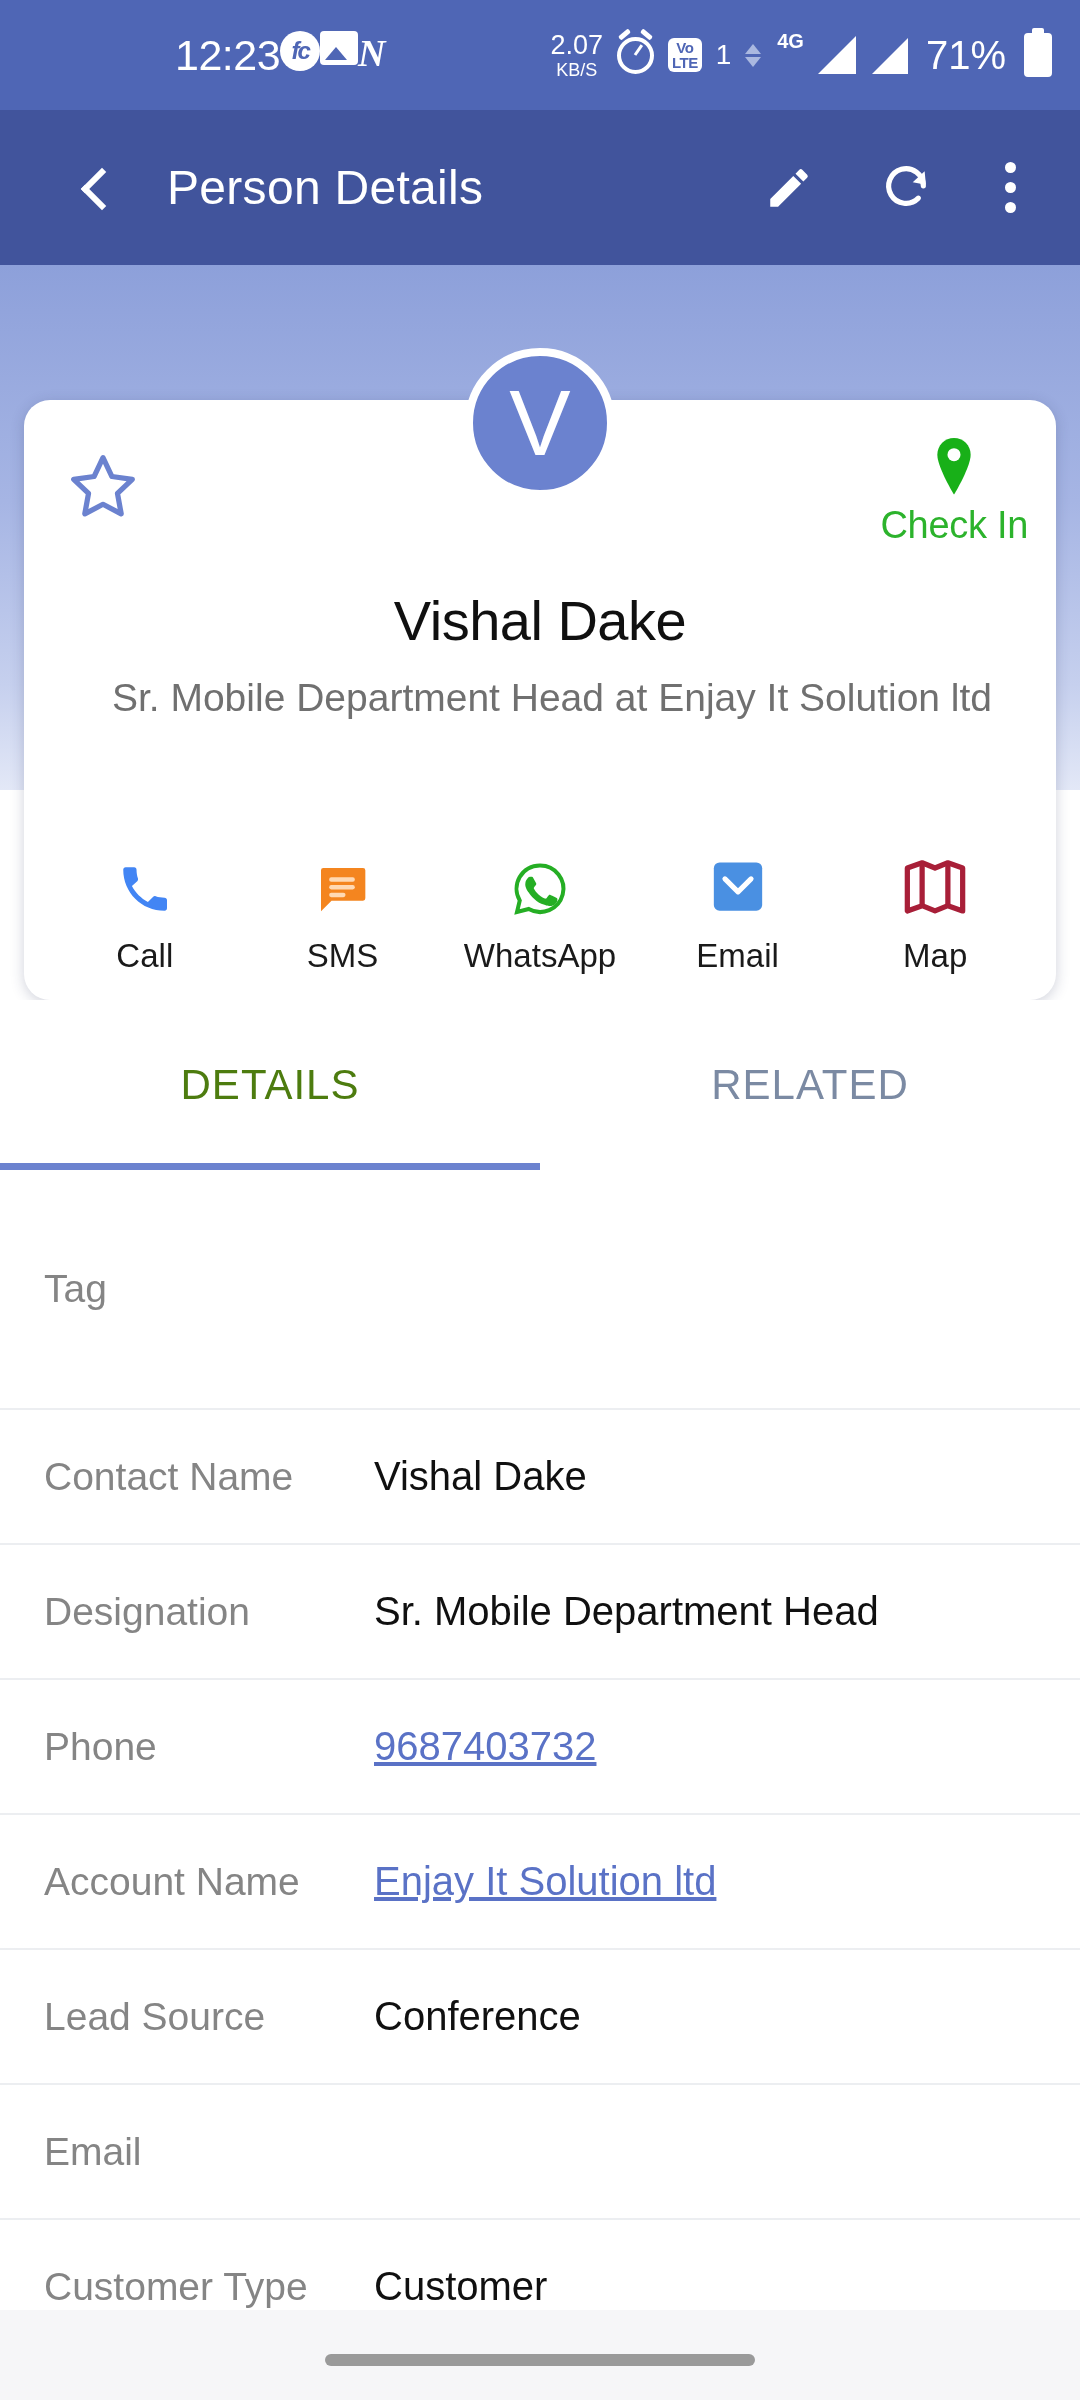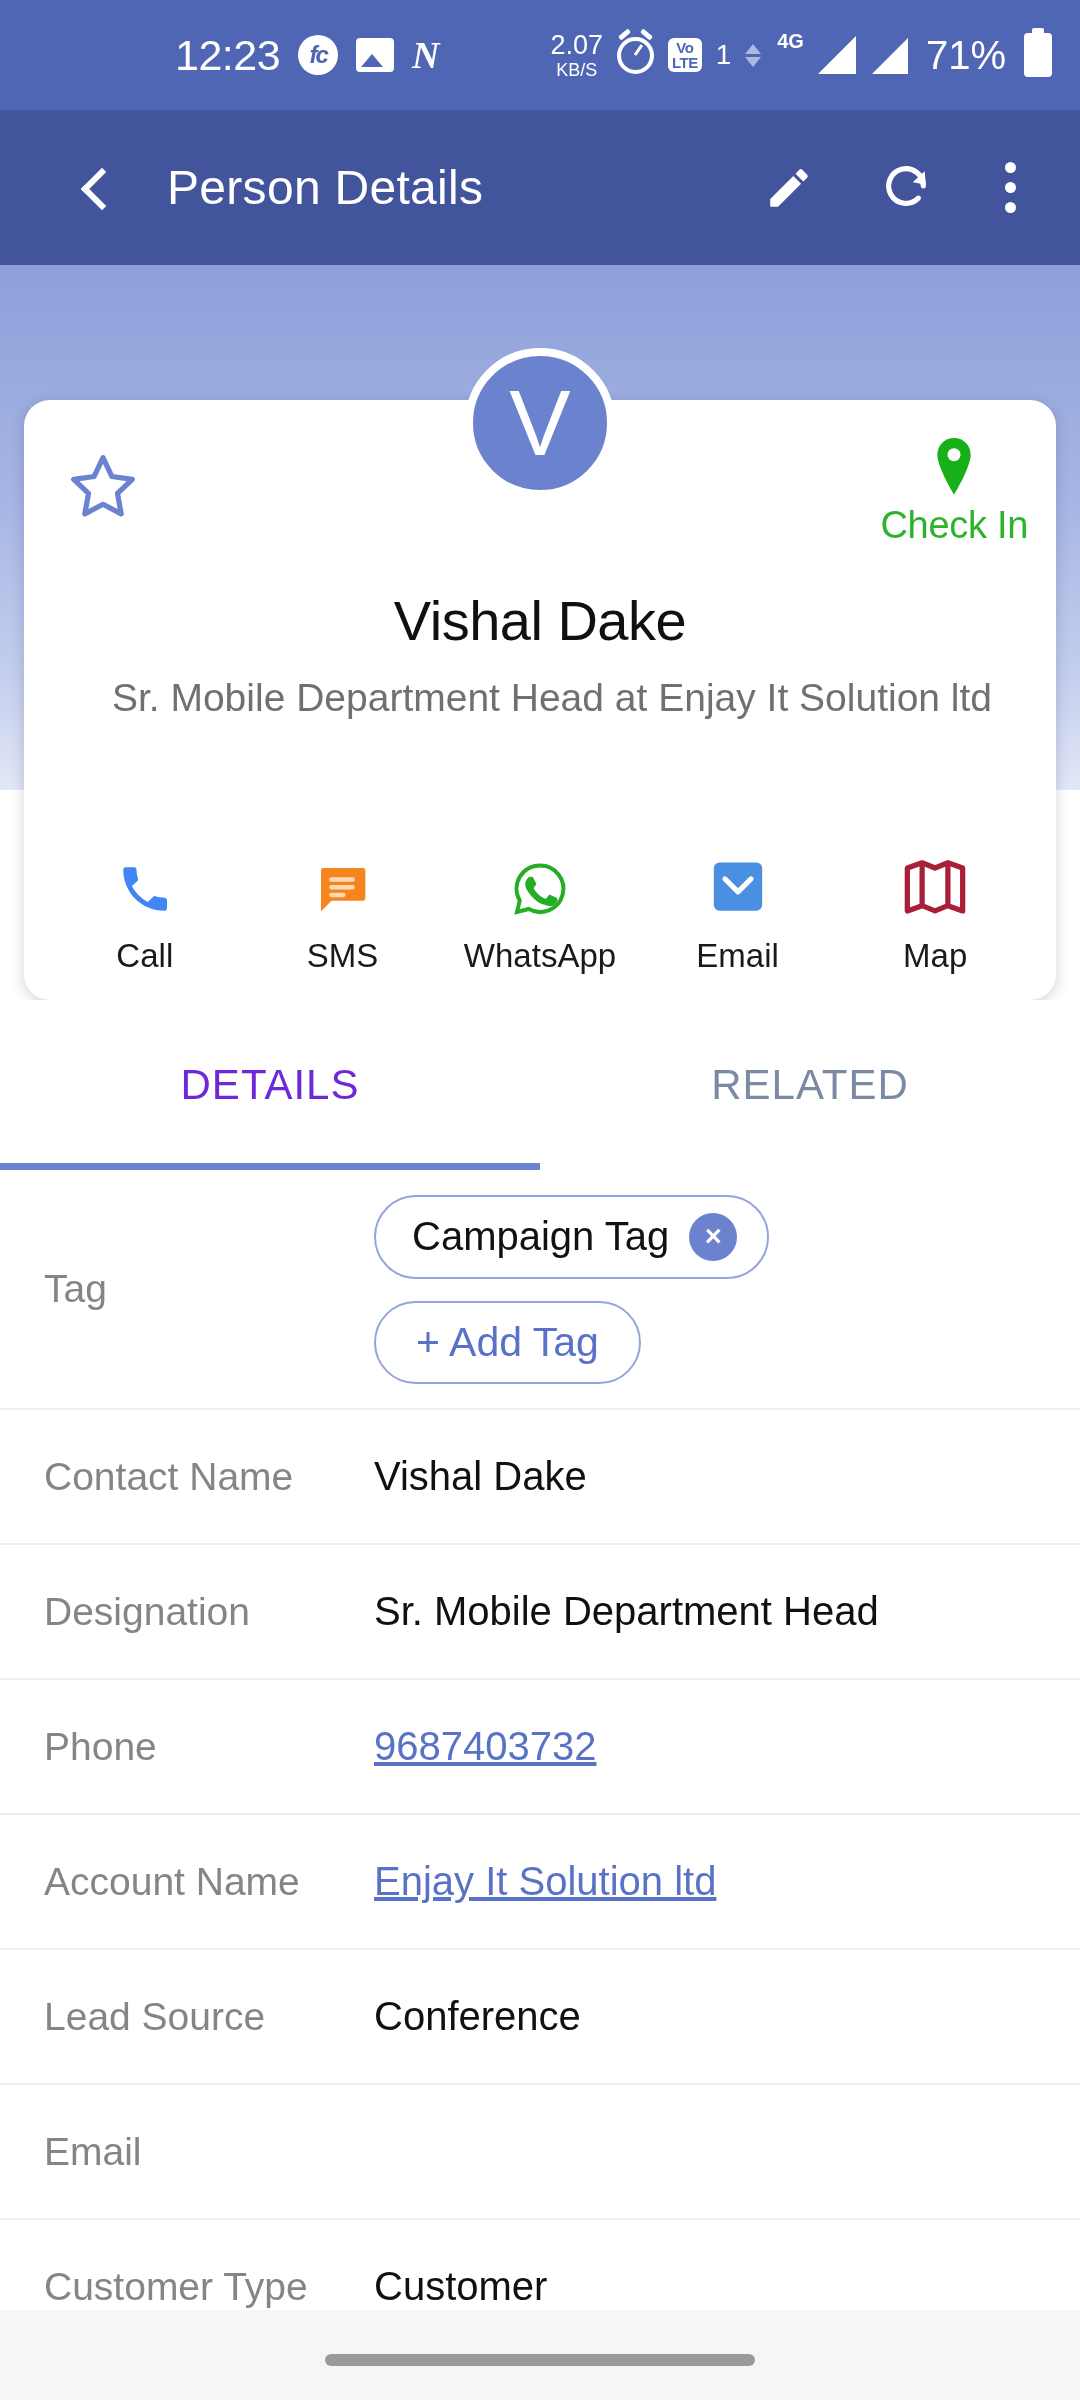"12:23" .sb-left { align-items: center -> none; gap: 18px -> none }
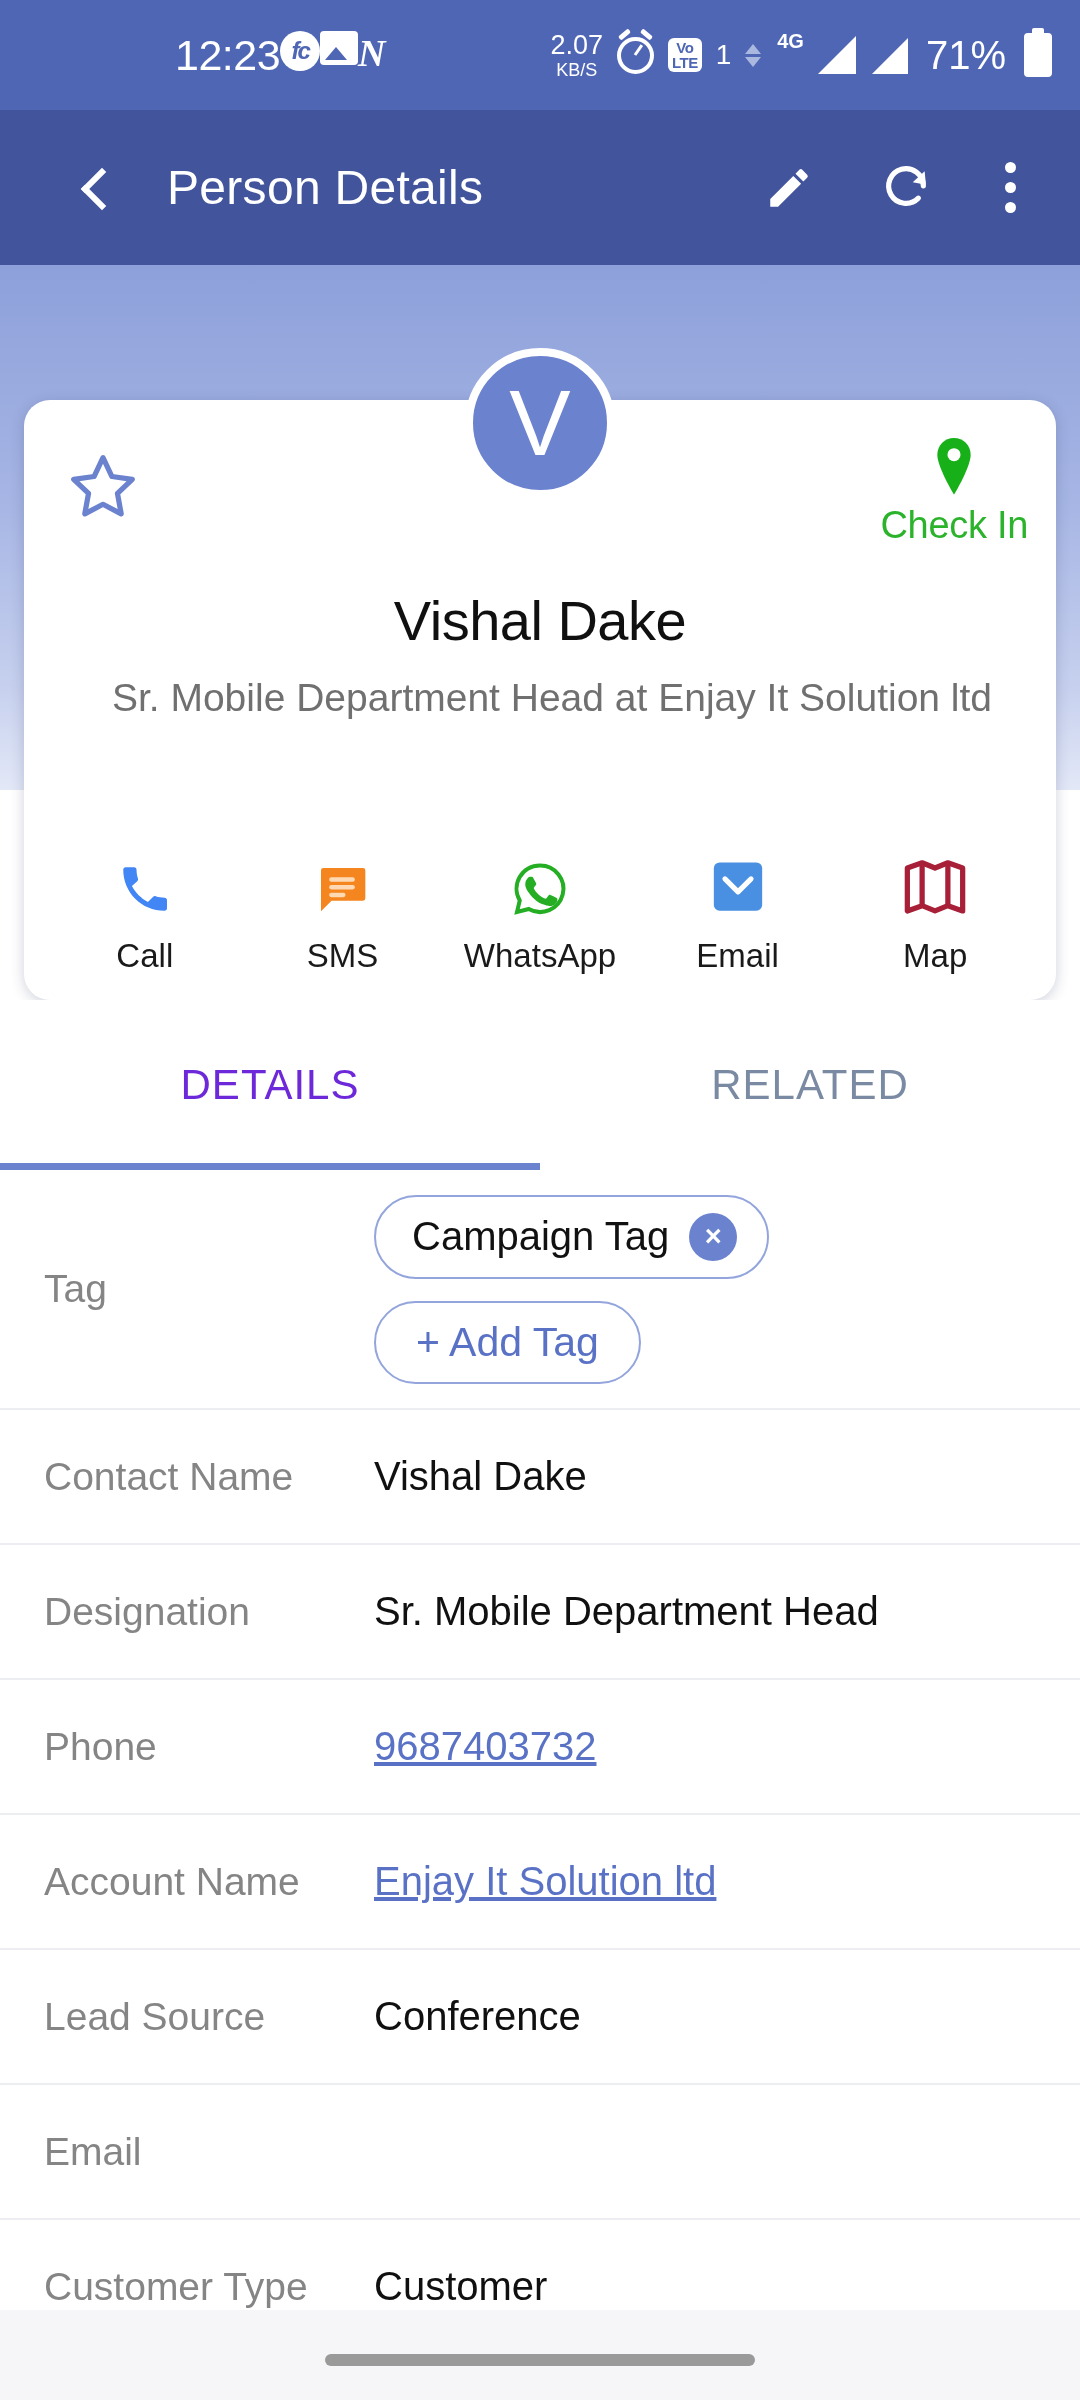"DETAILS" .tab.active { color: #6d28d9 -> #4d7c0f }
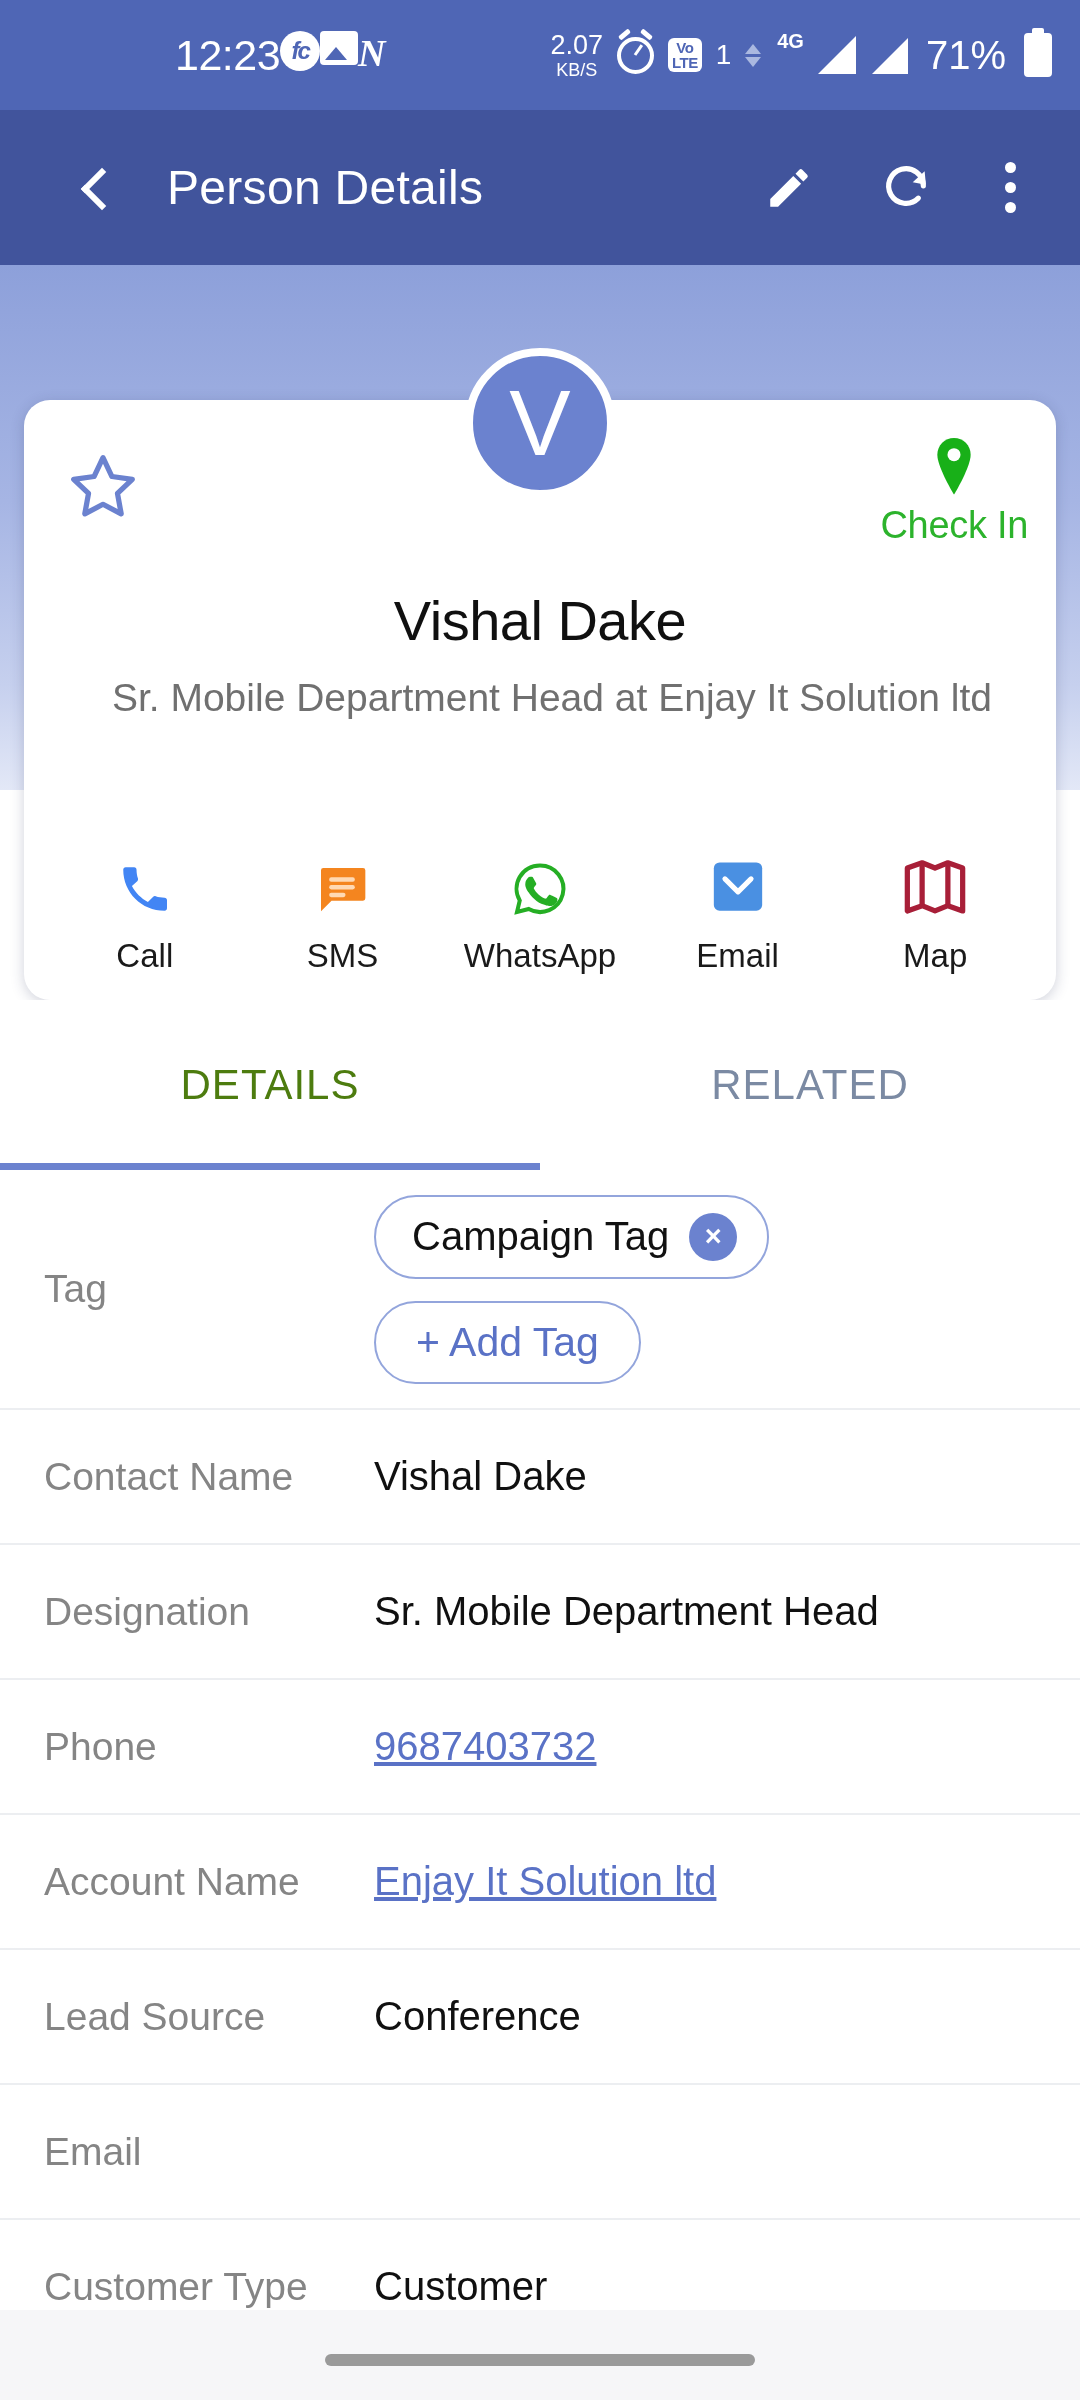"Campaign Tag" div.tagcol { html: <div> <div> <span>Campaign Tag</span> <span>×</span> </div> <div>+ Add Tag</div> </div> -> none }
